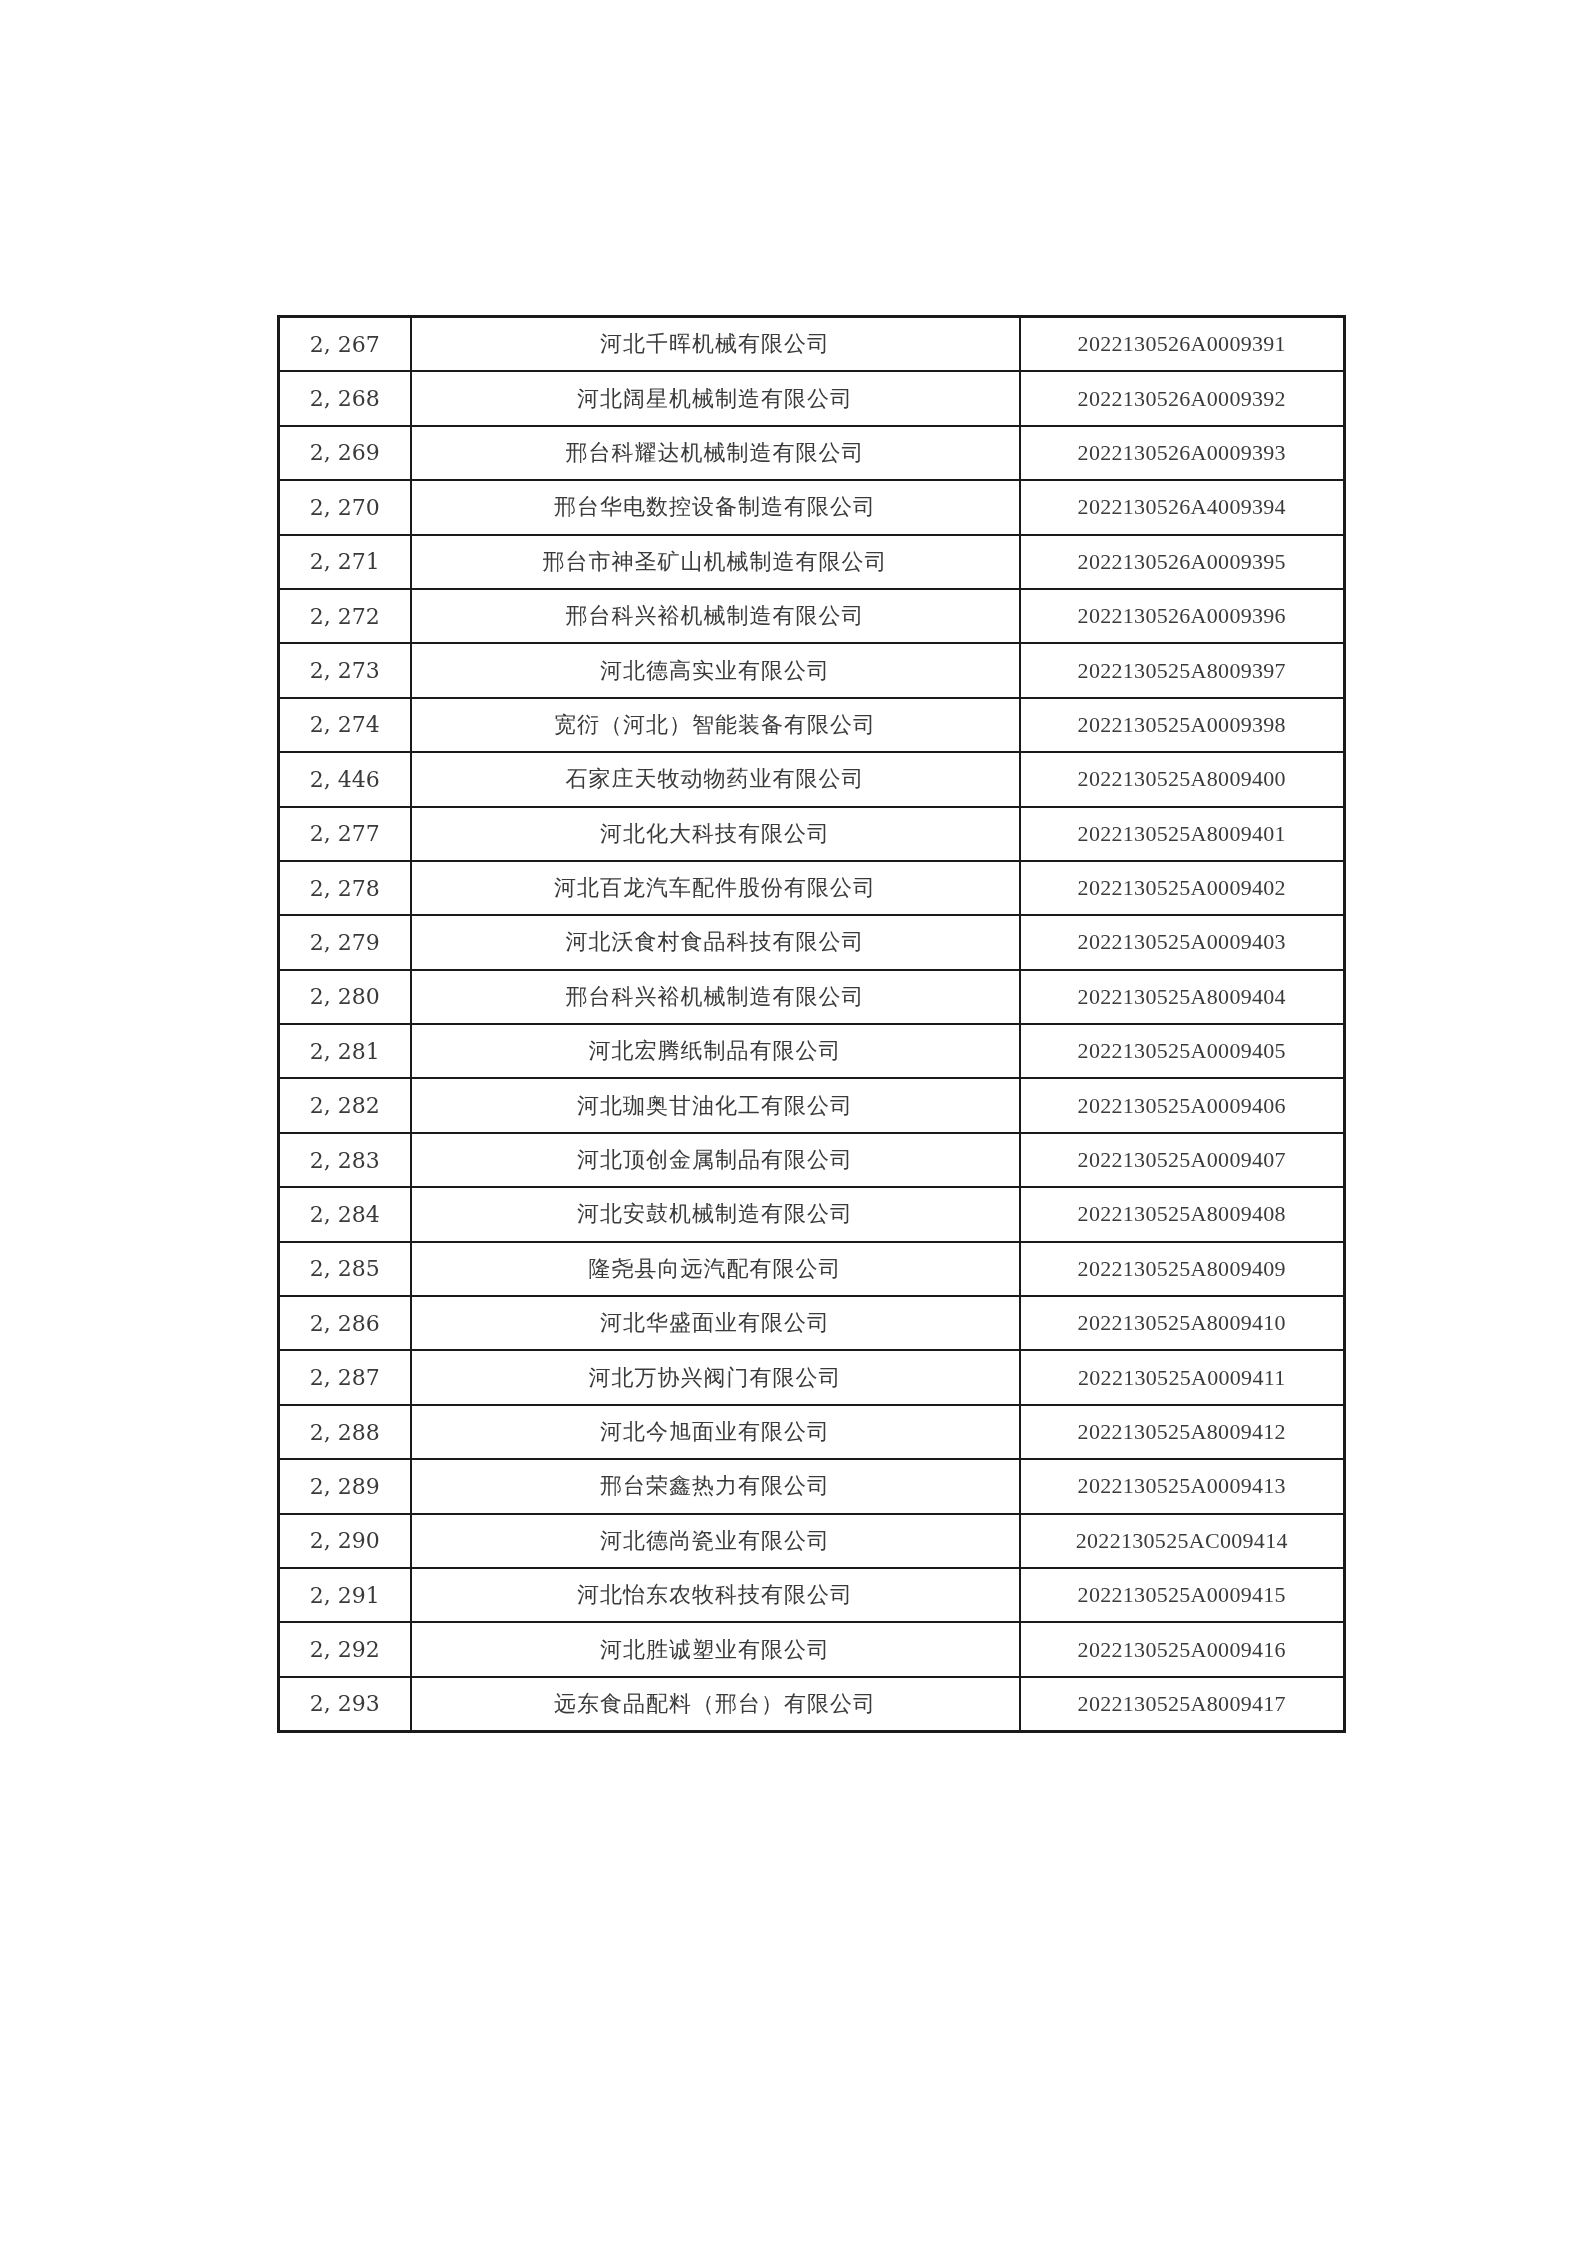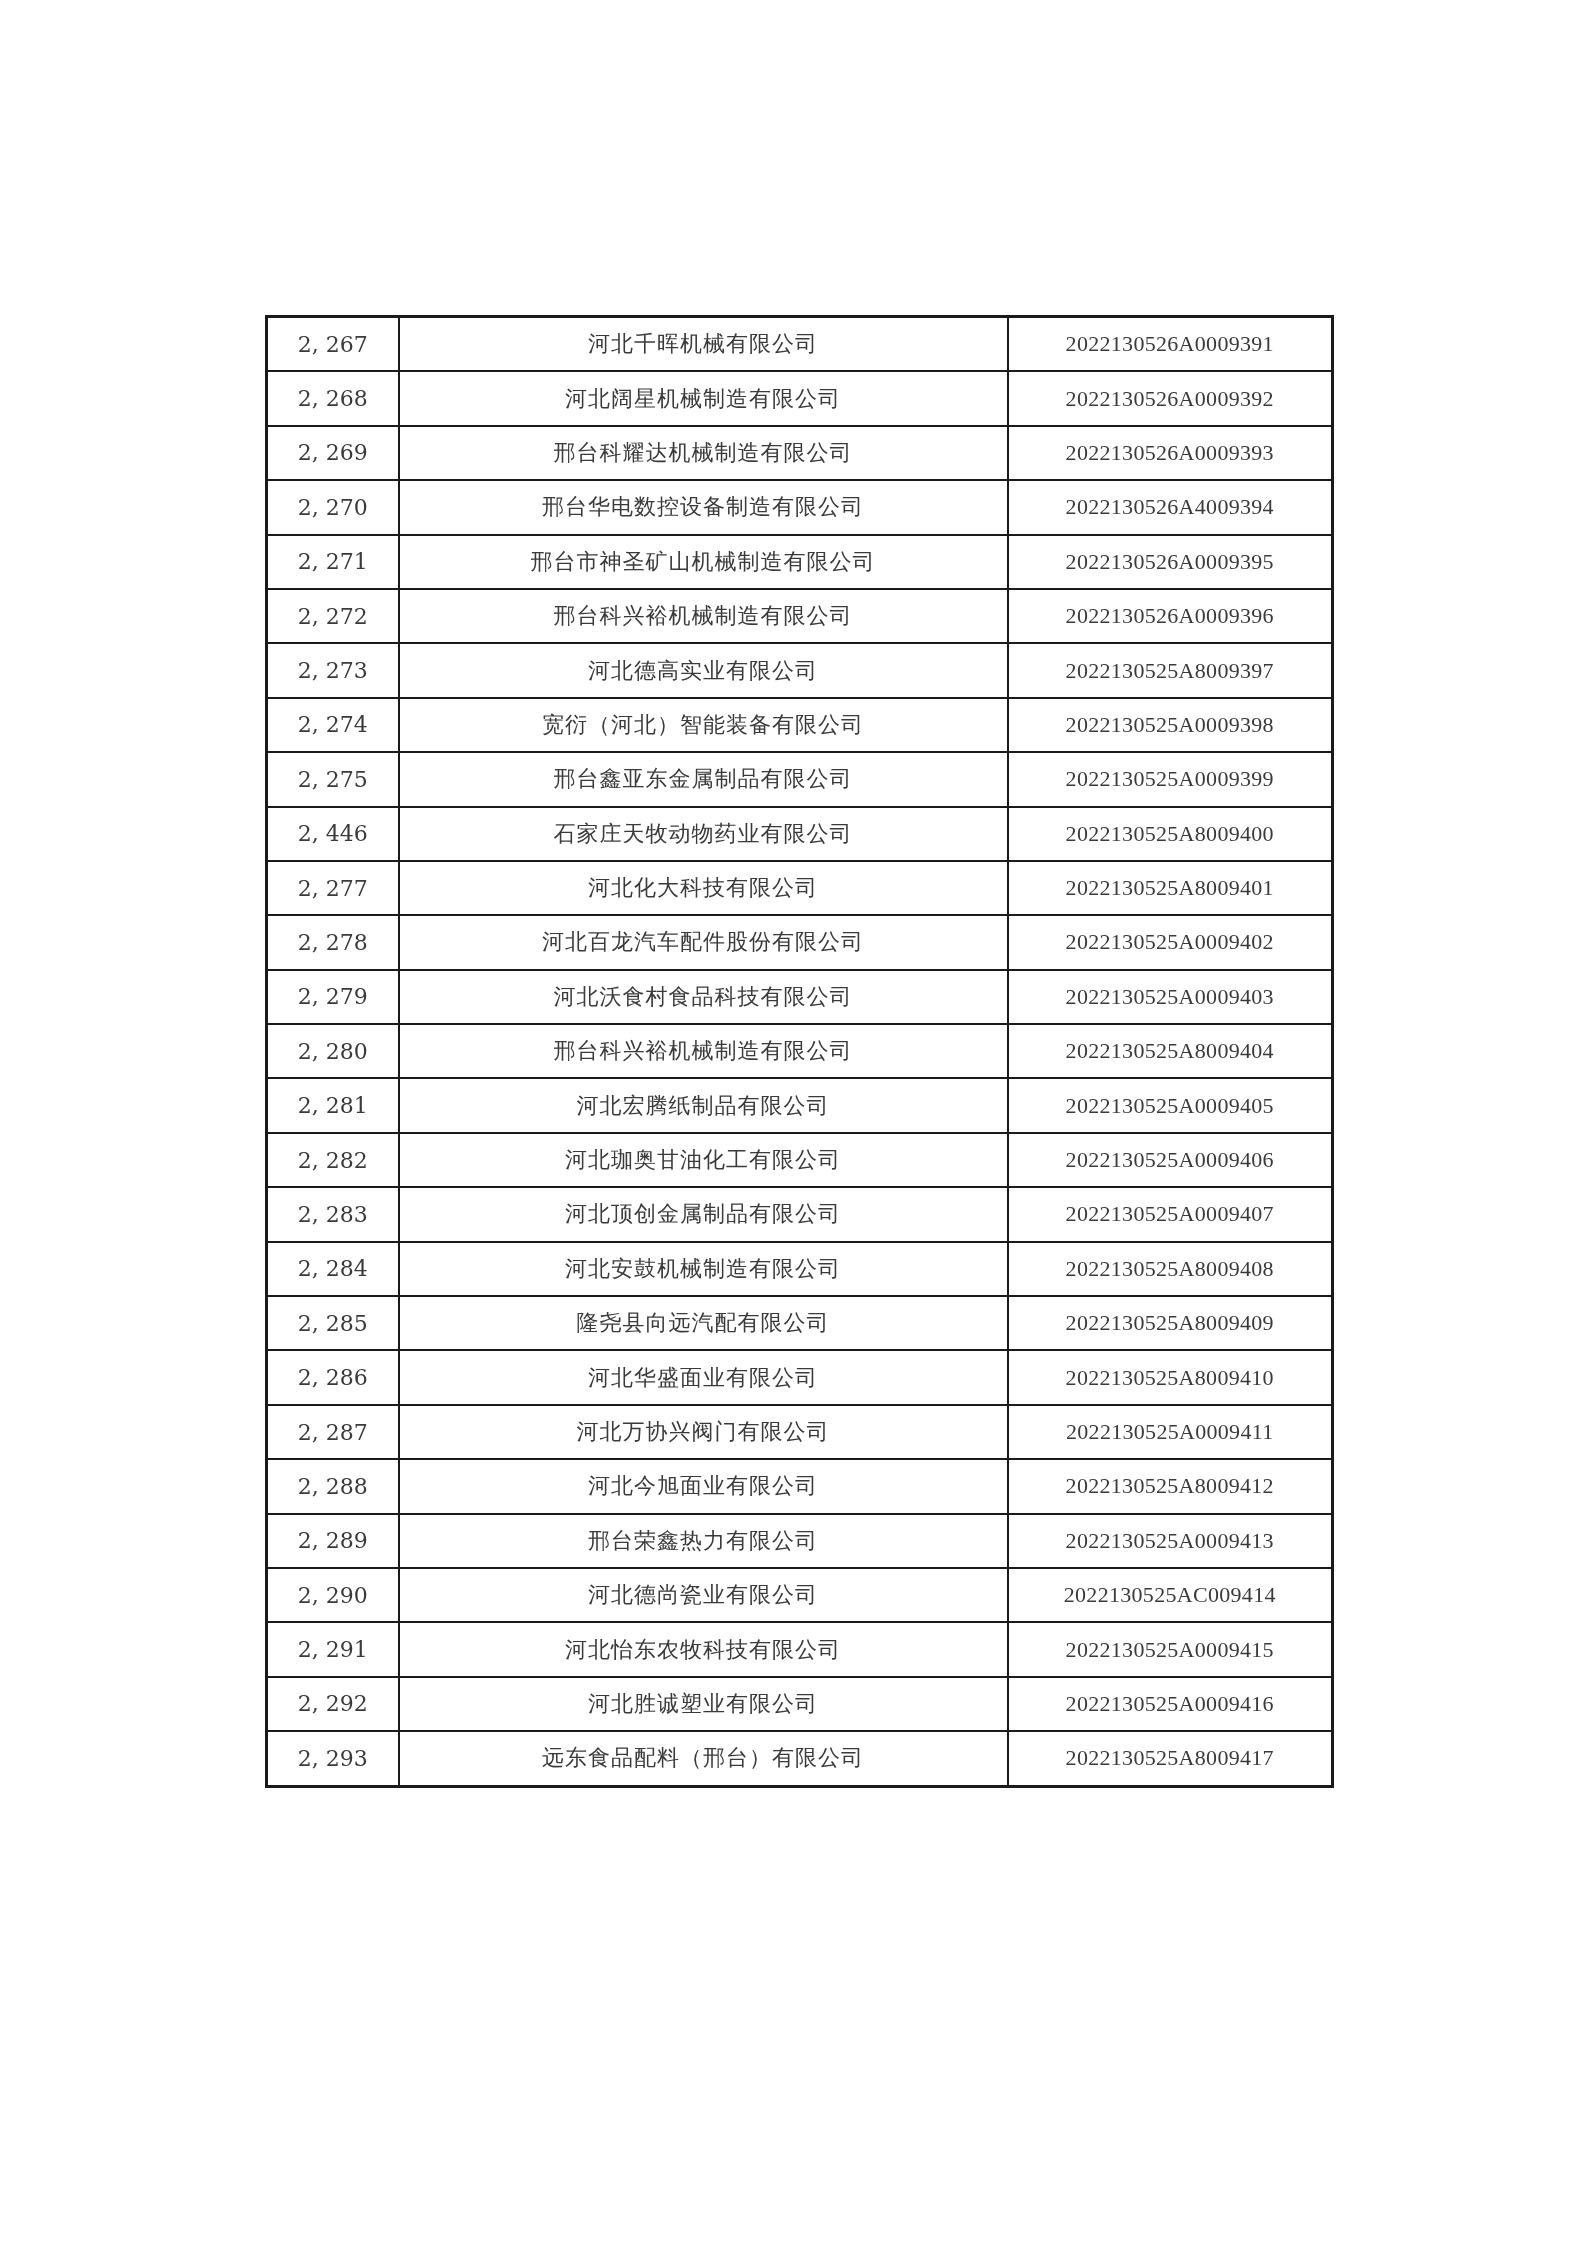"2, 267" .page { left: 4px -> 16px }
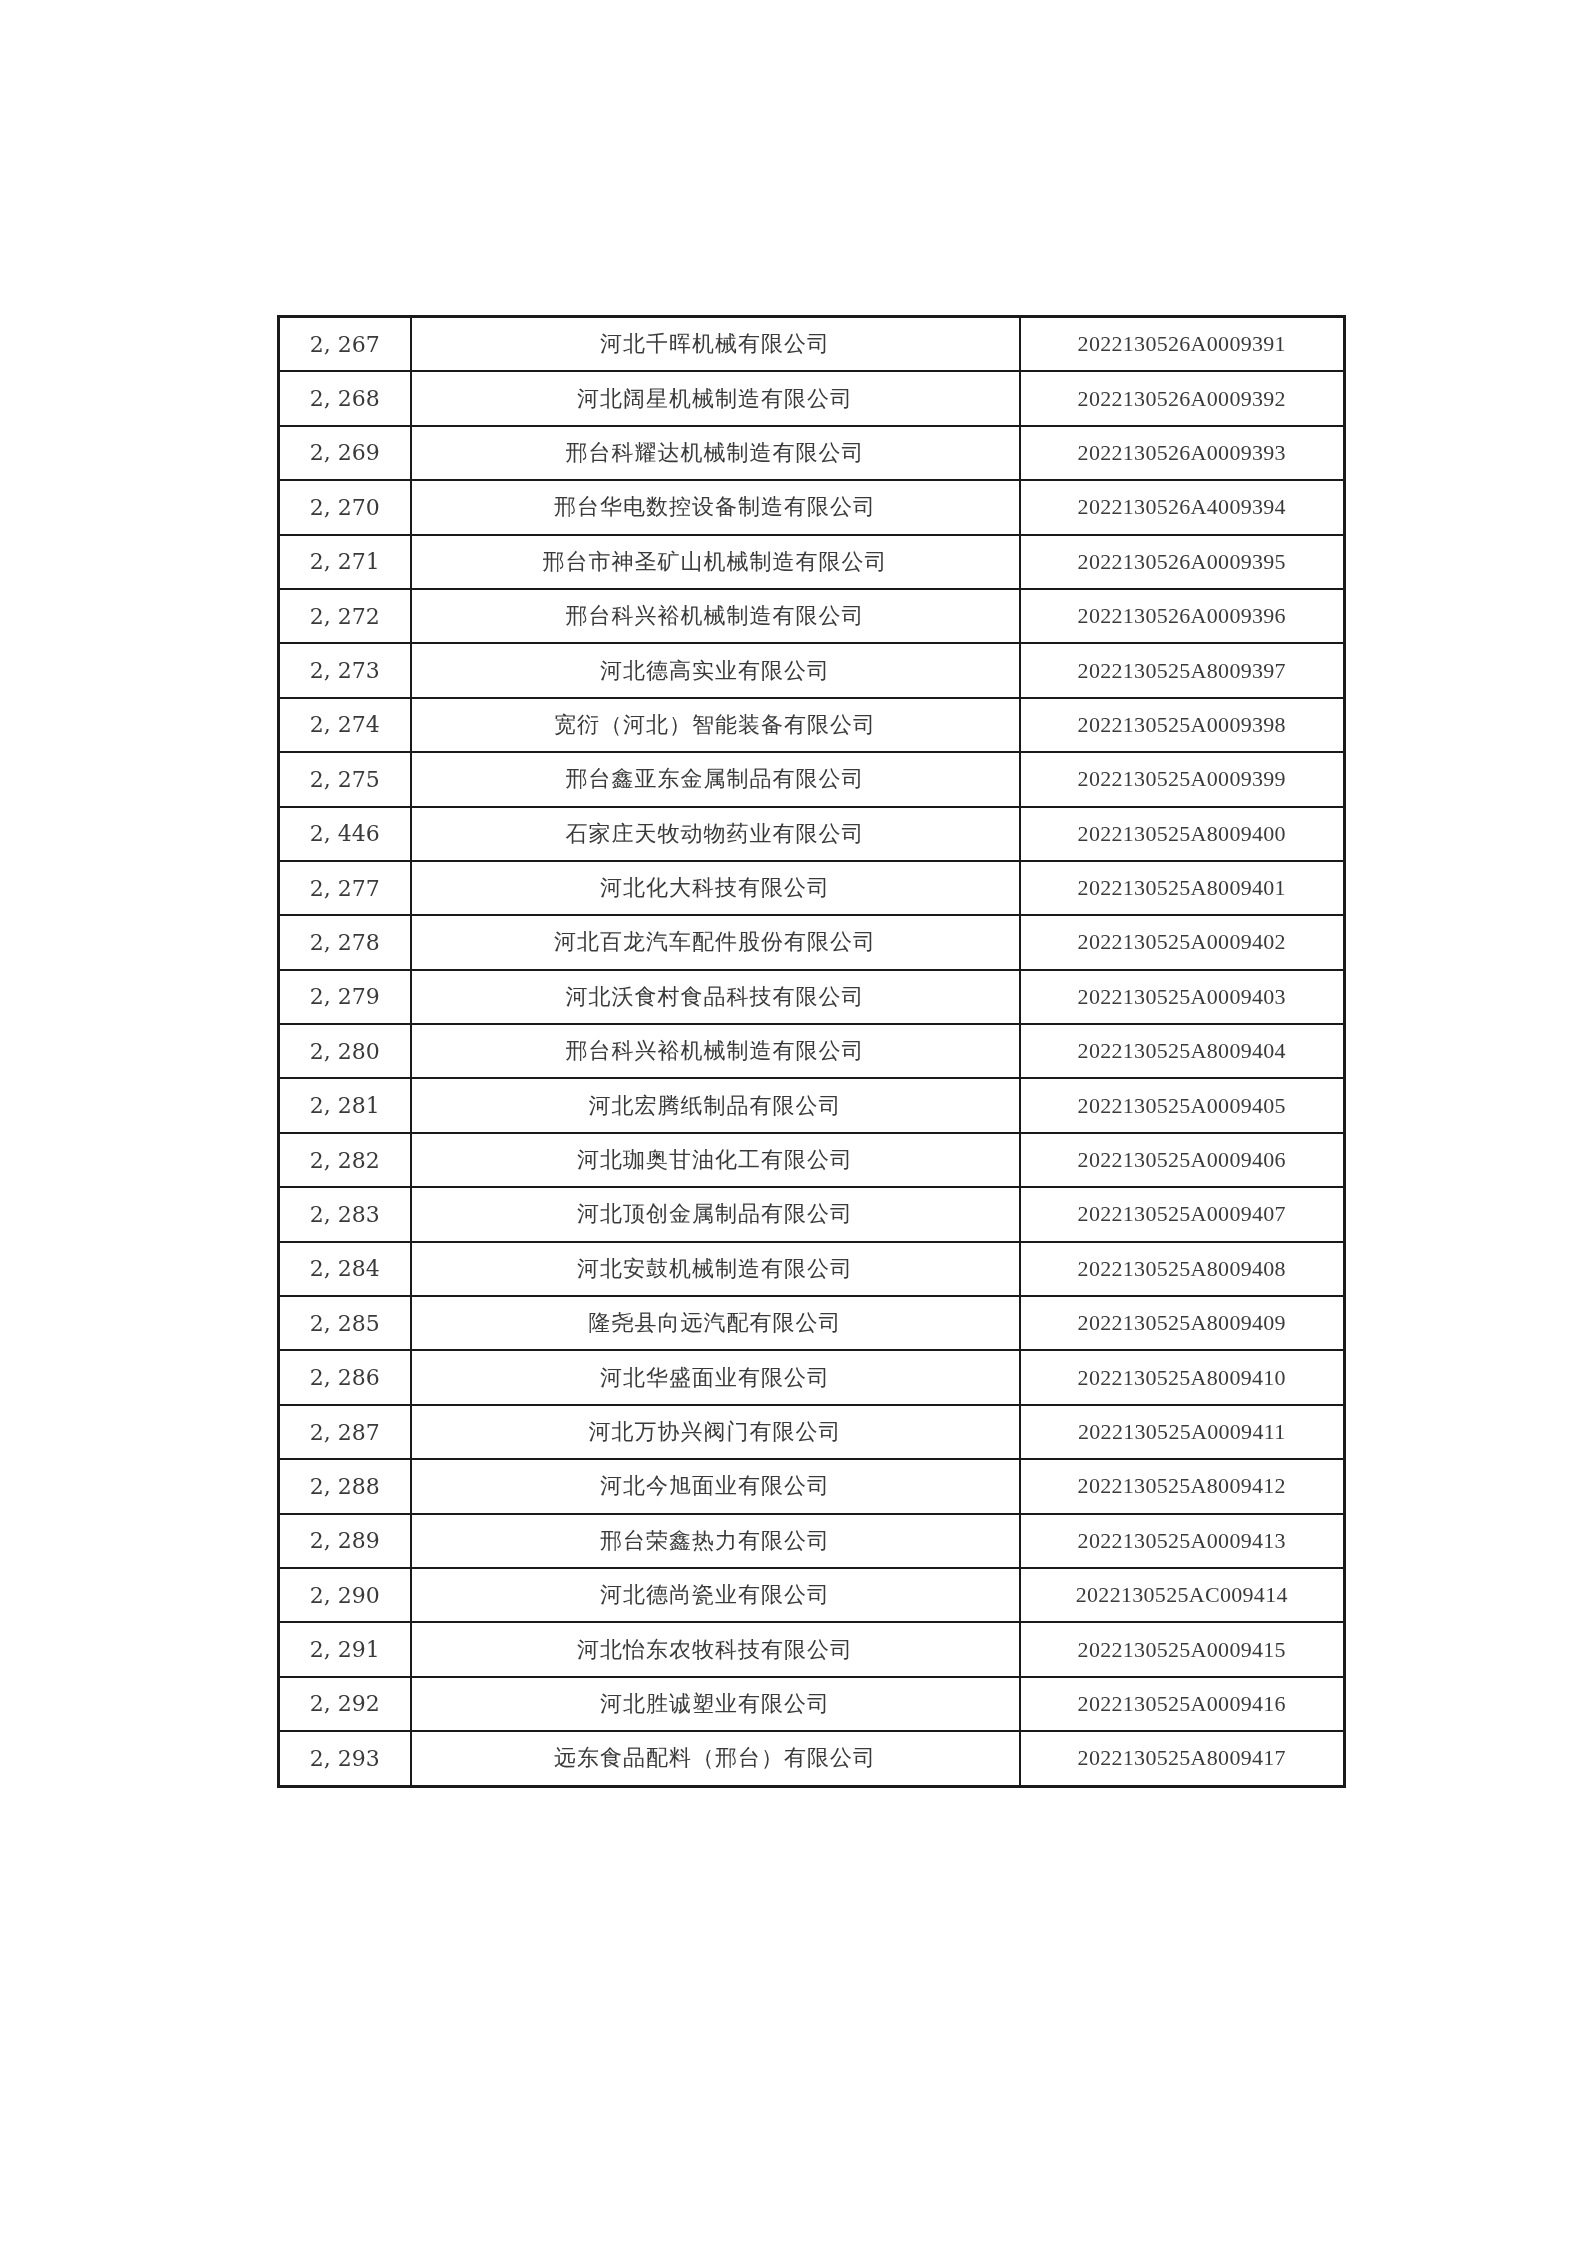"2, 275" tr { html: <tr> <td>2, 275</td> <td>邢台鑫亚东金属制品有限公司</td> <td>2022130525A0009399</td> </tr> -> none }
